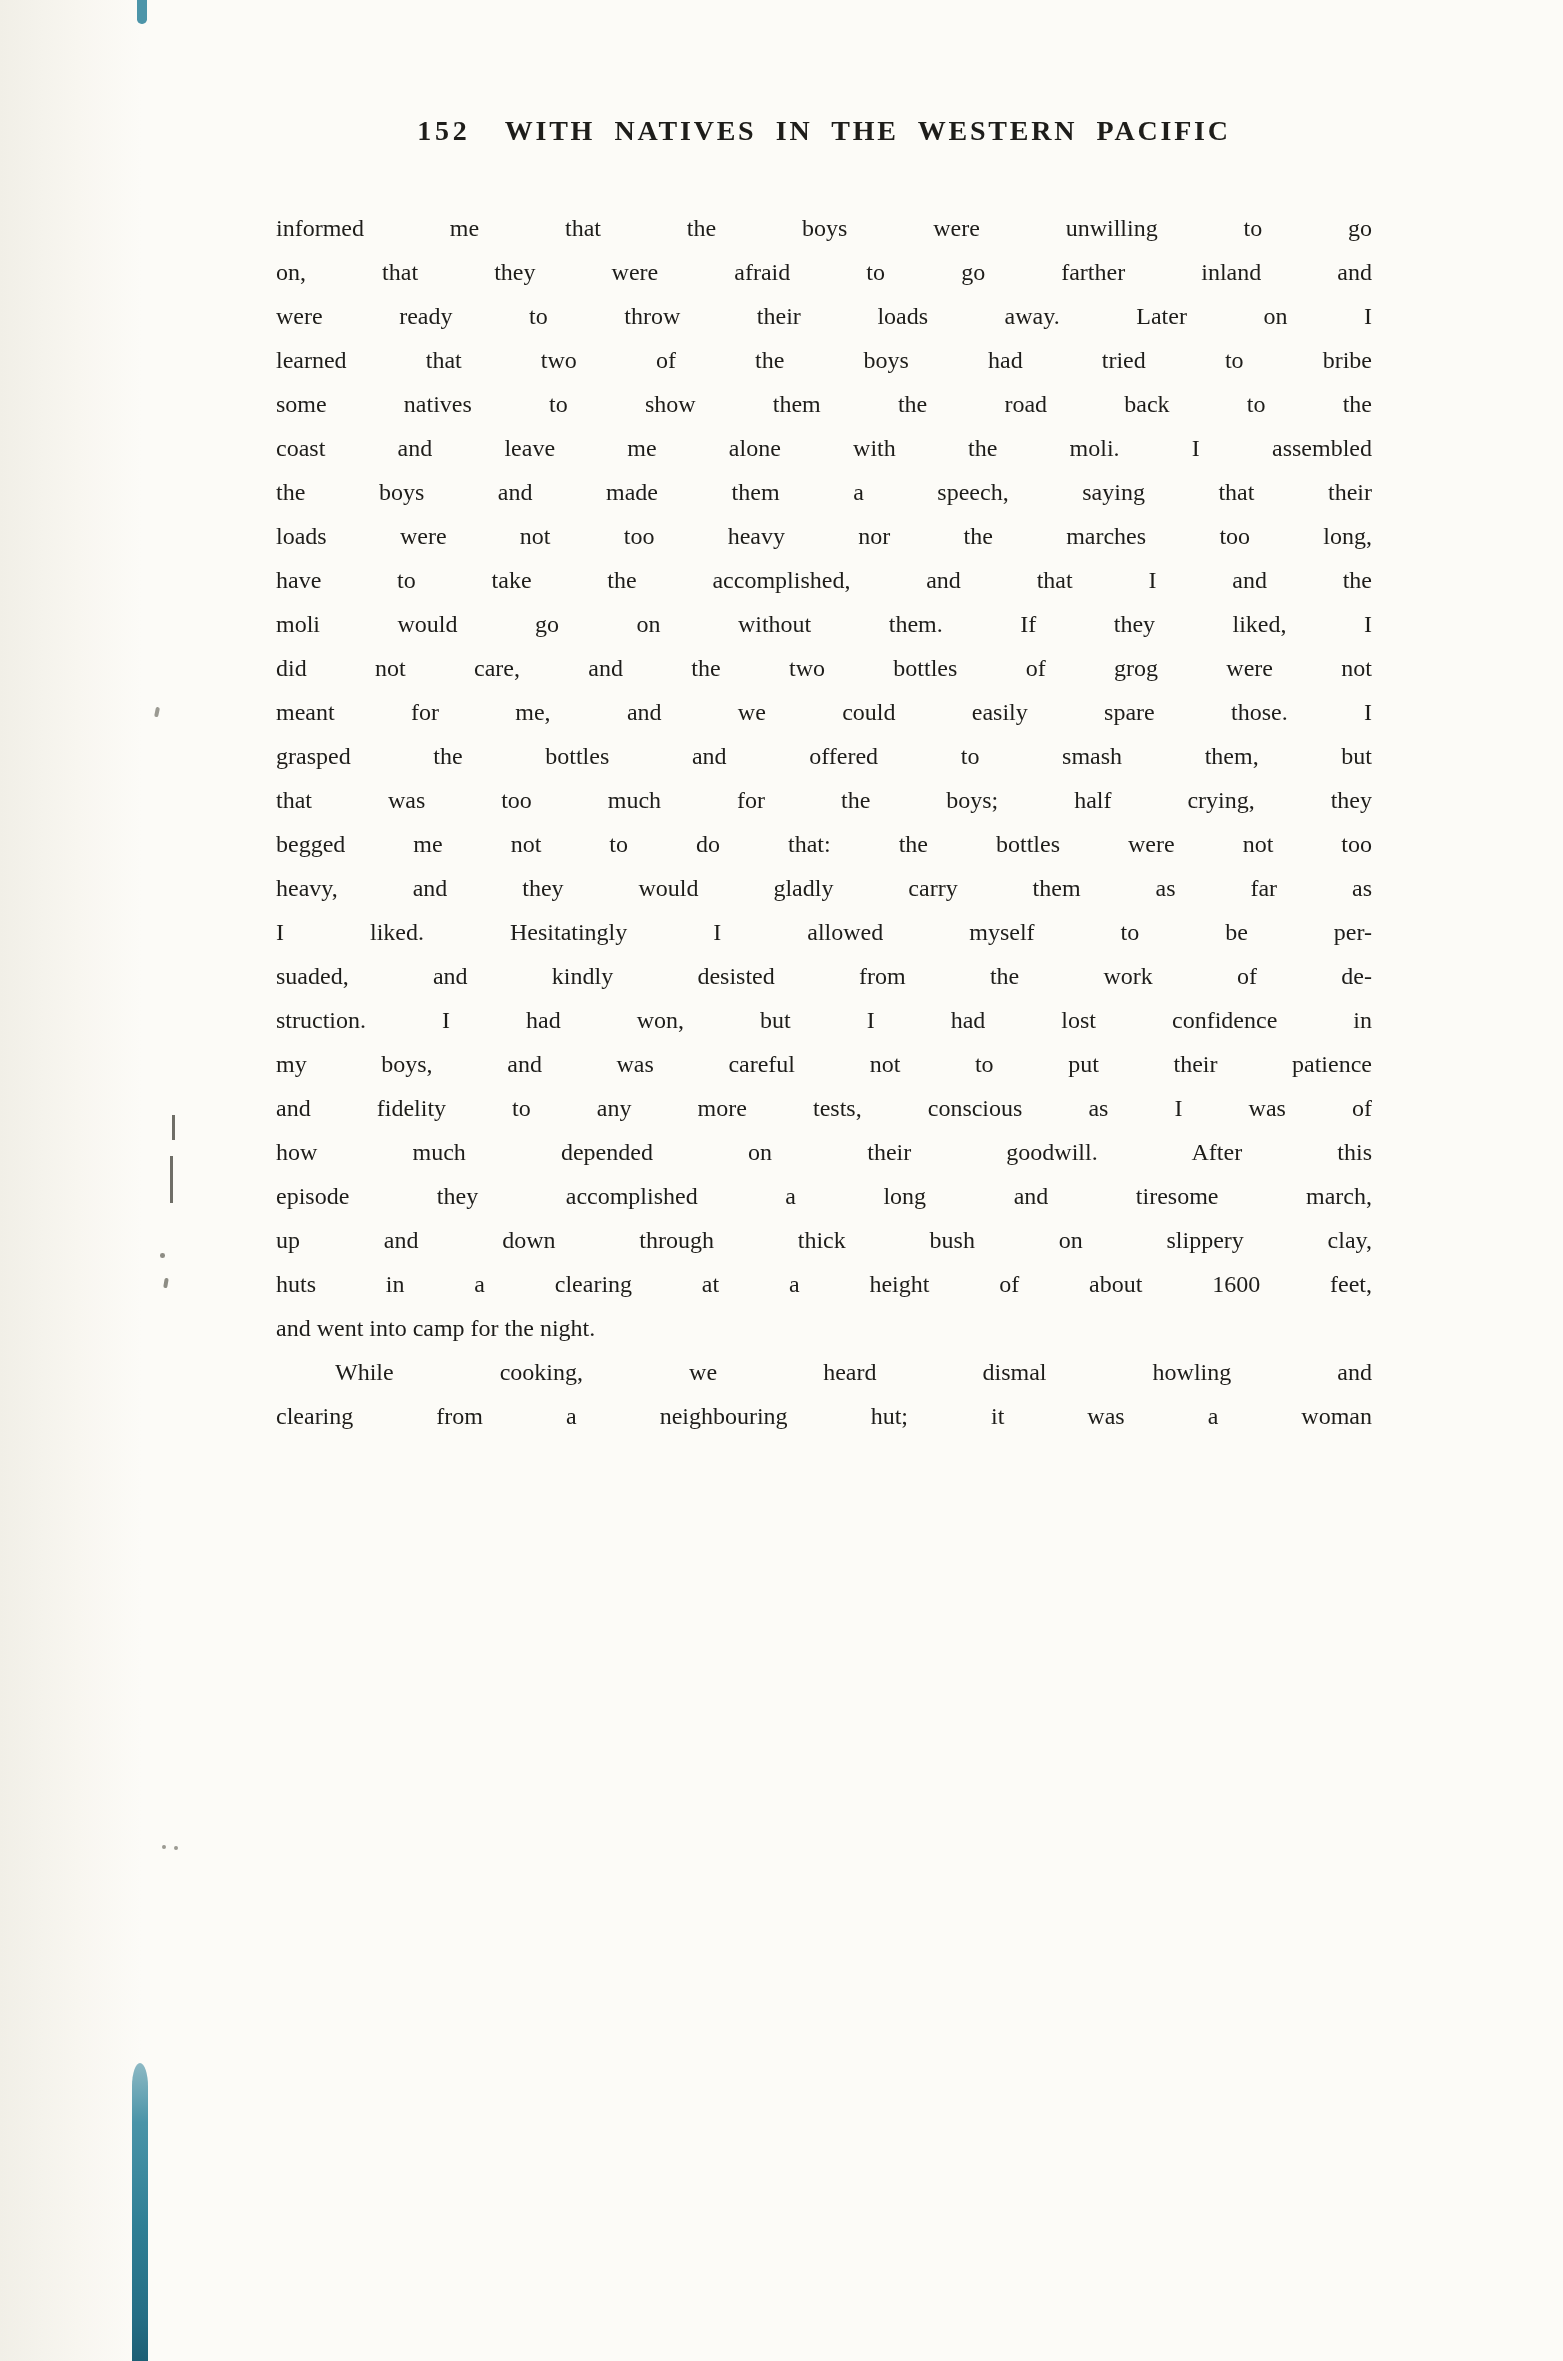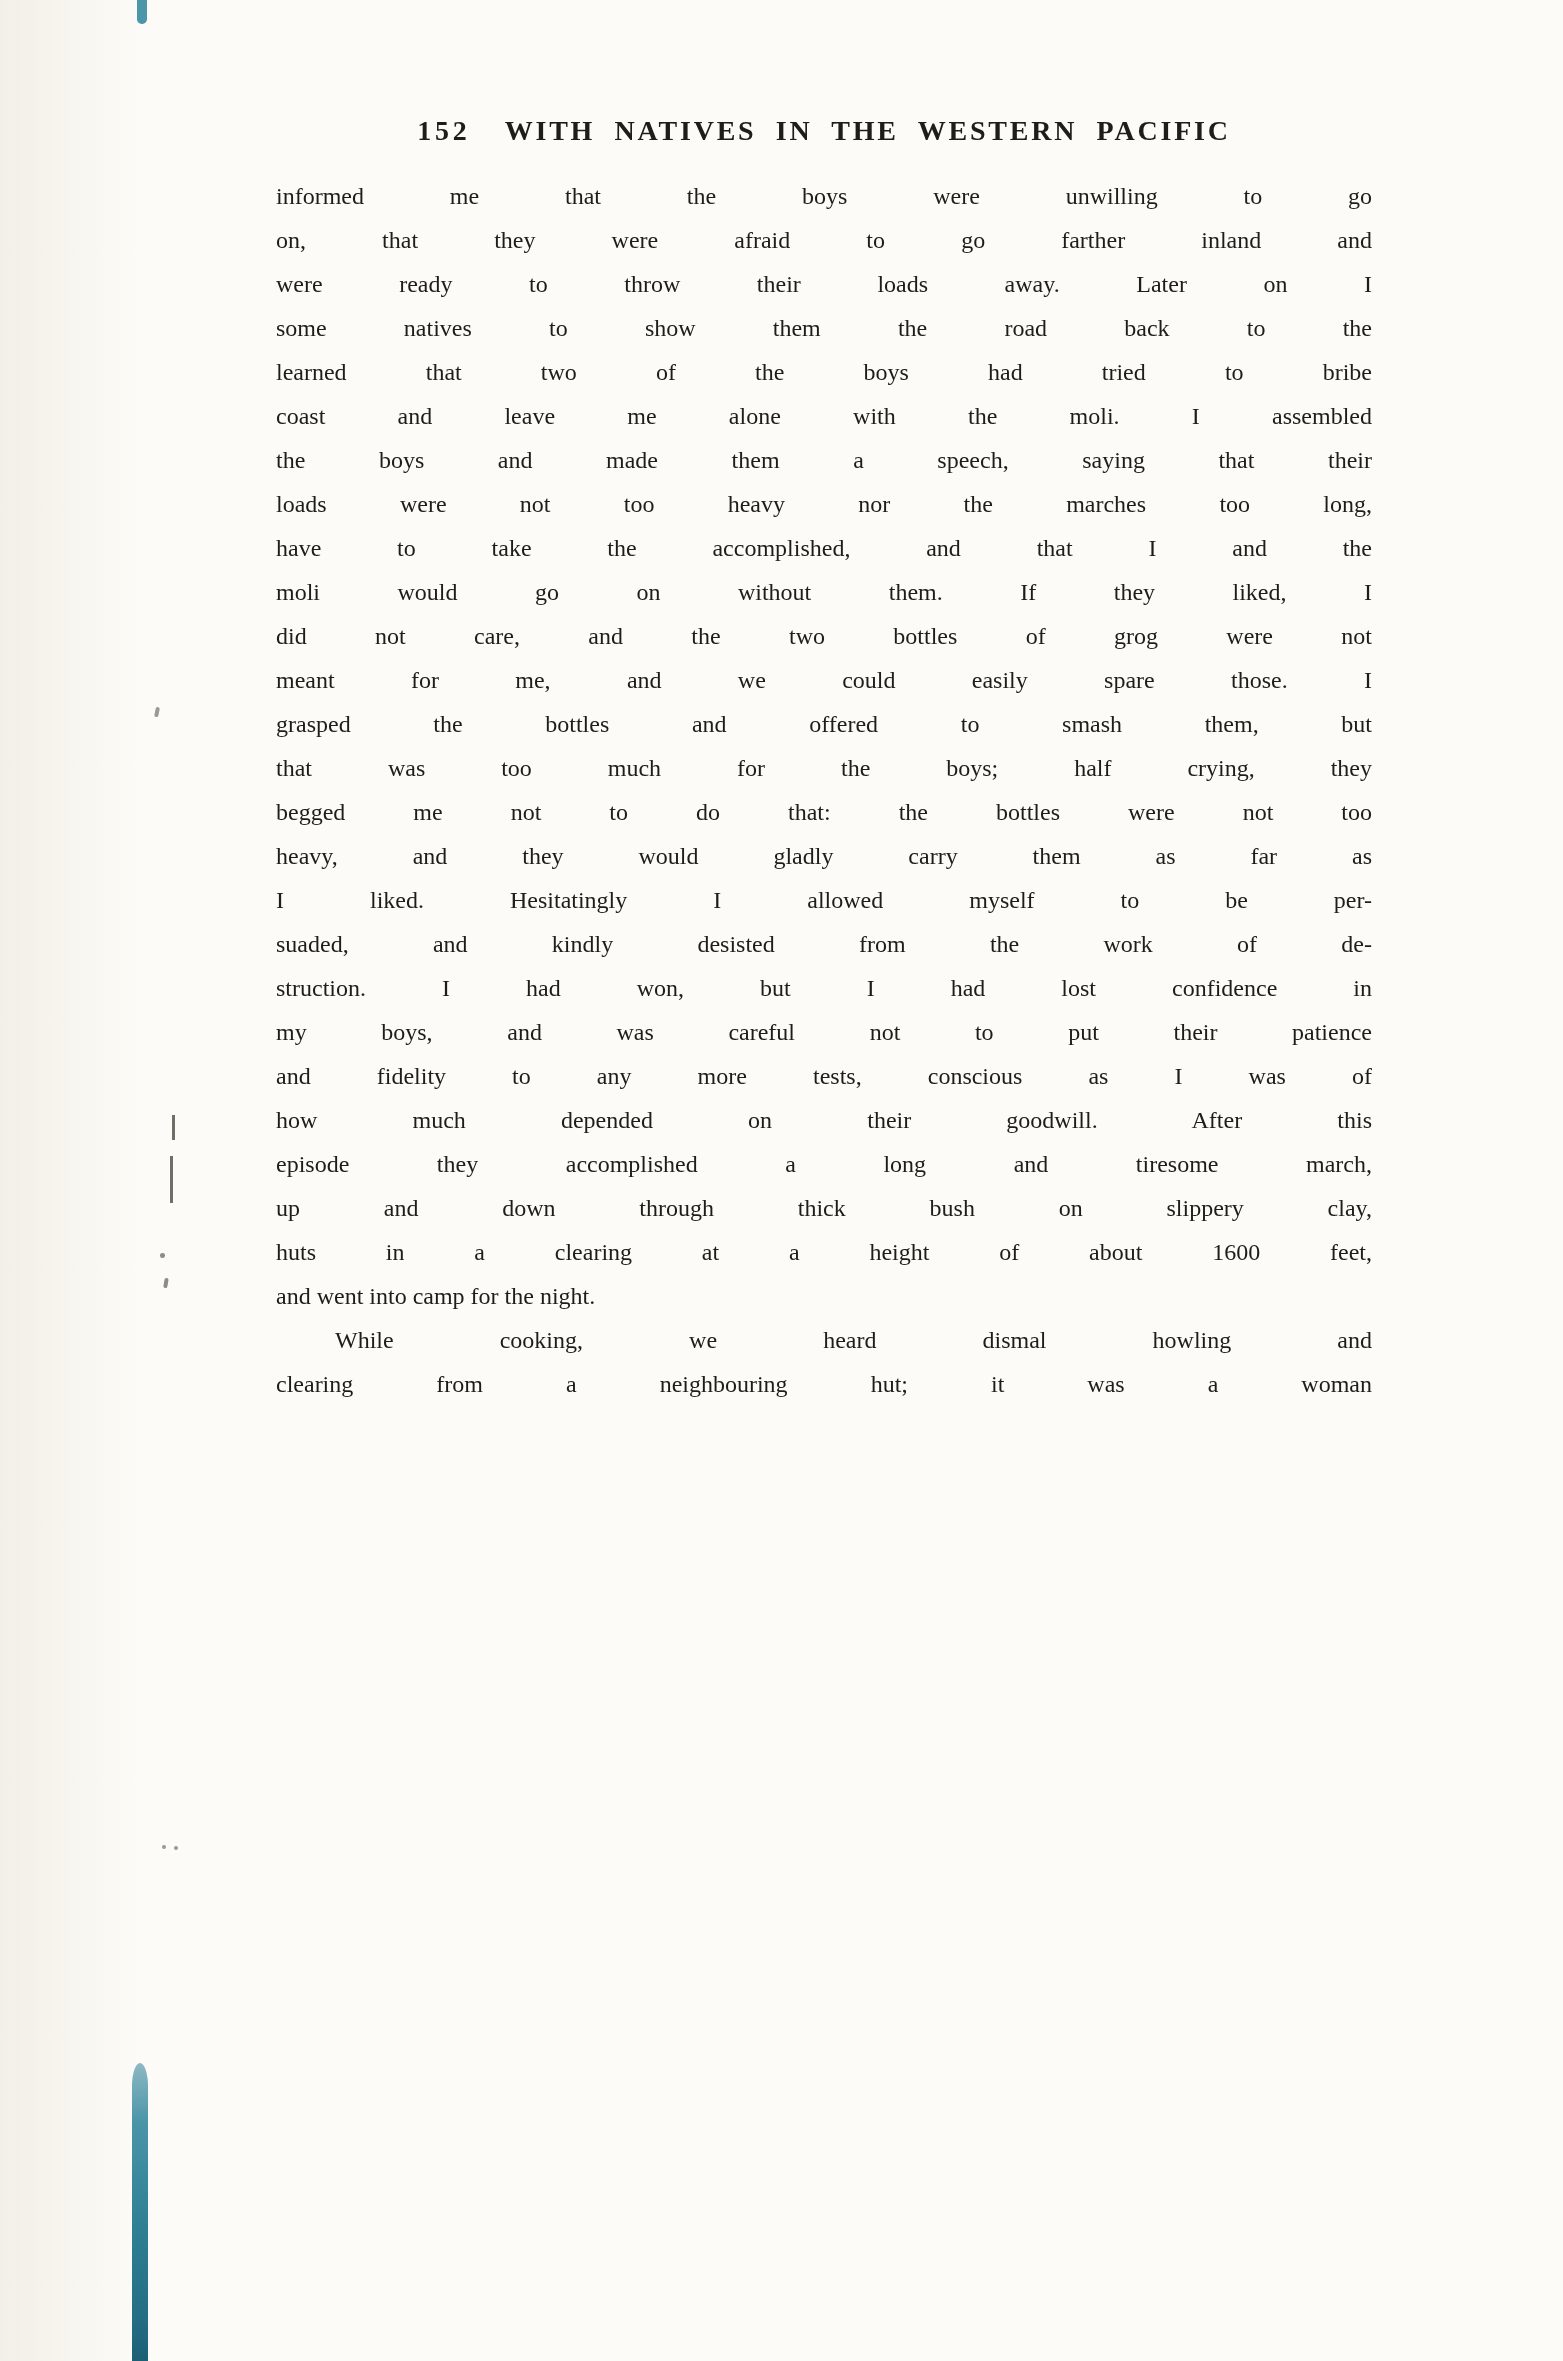"152" .page-header { margin-bottom: 24px -> 56px }
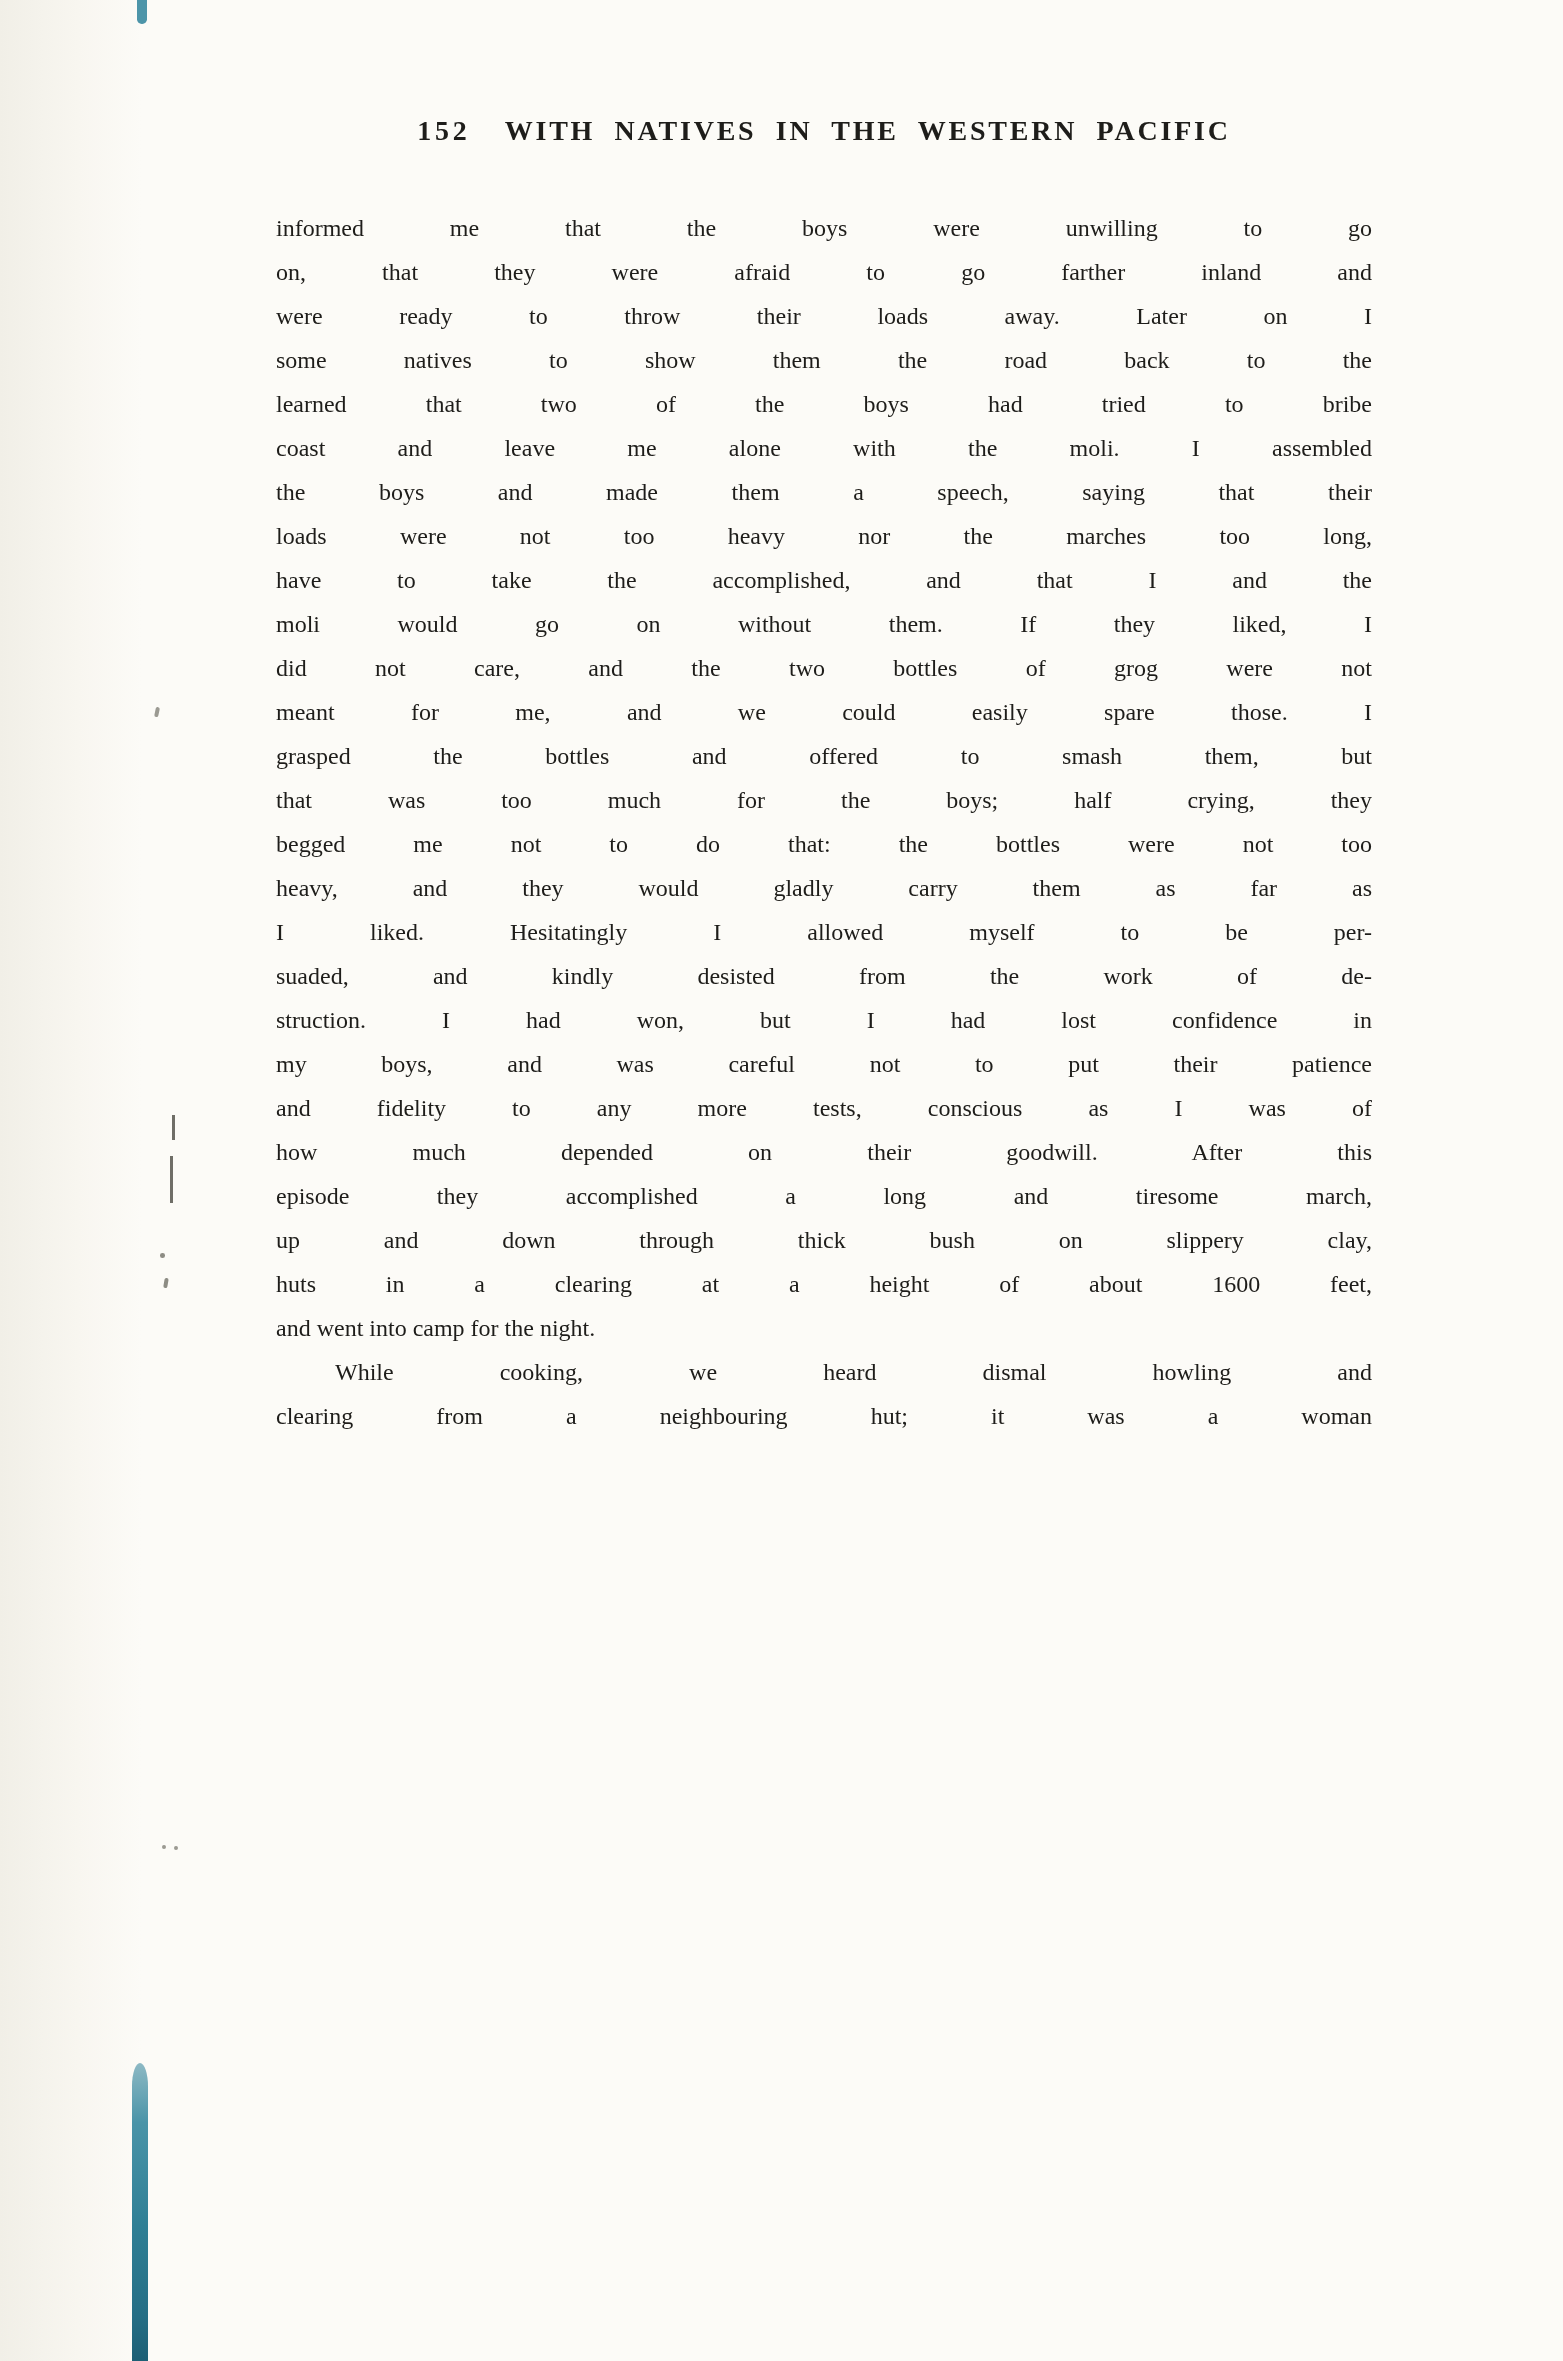"some natives to show them" div.line { order: before "learned that two of the" -> after "learned that two of the" }
